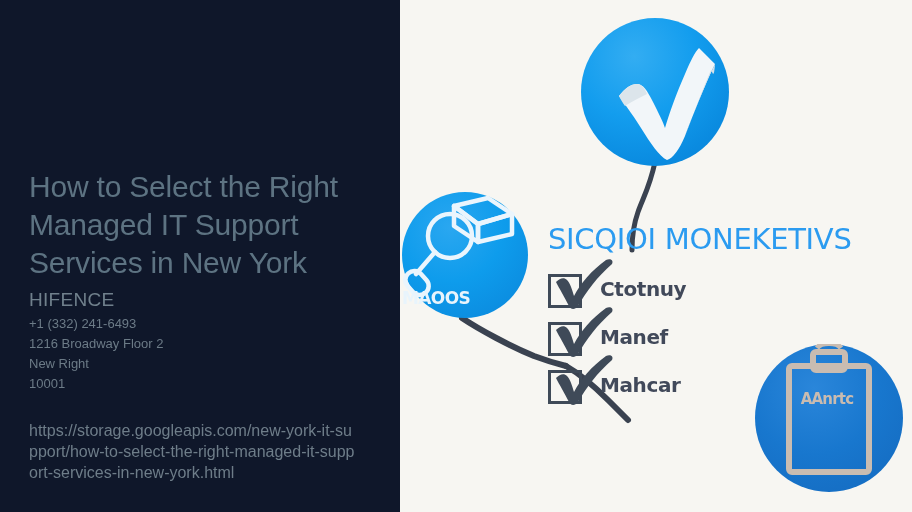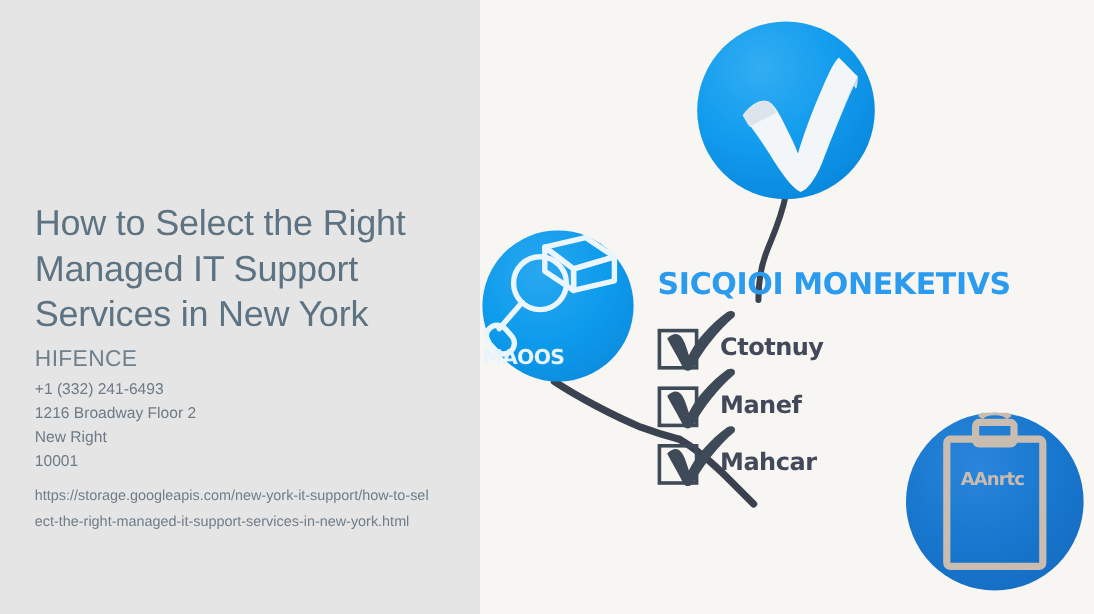"How to Select the Right" #left-panel { background: #e5e5e5 -> #0f172a }
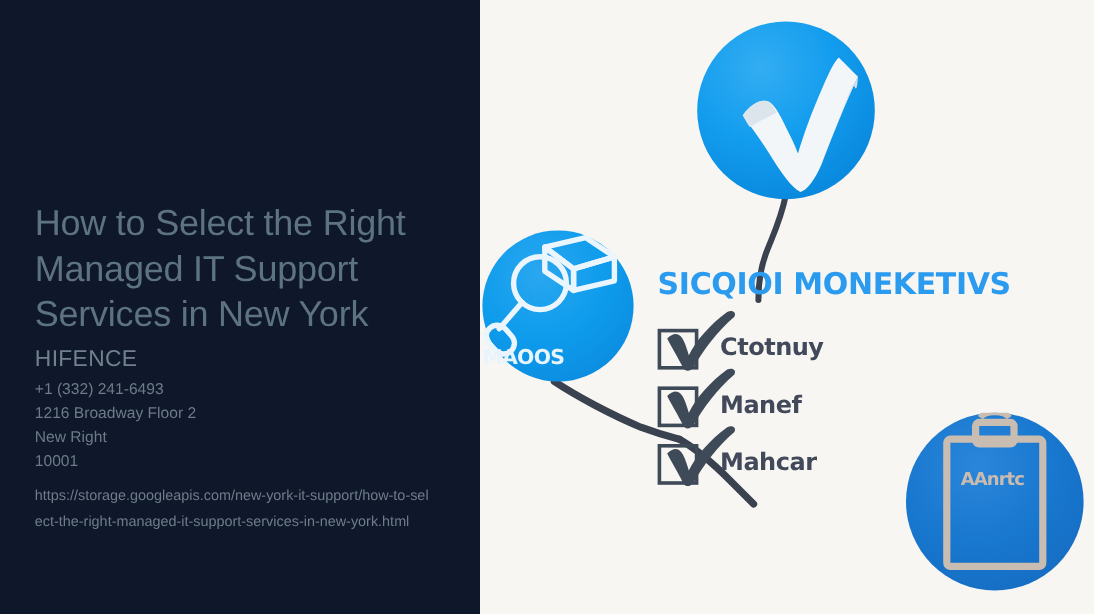"SICQIOI MONEKETIVS" #illus-heading { font-size: 25px -> 29px; font-weight: bold -> normal }
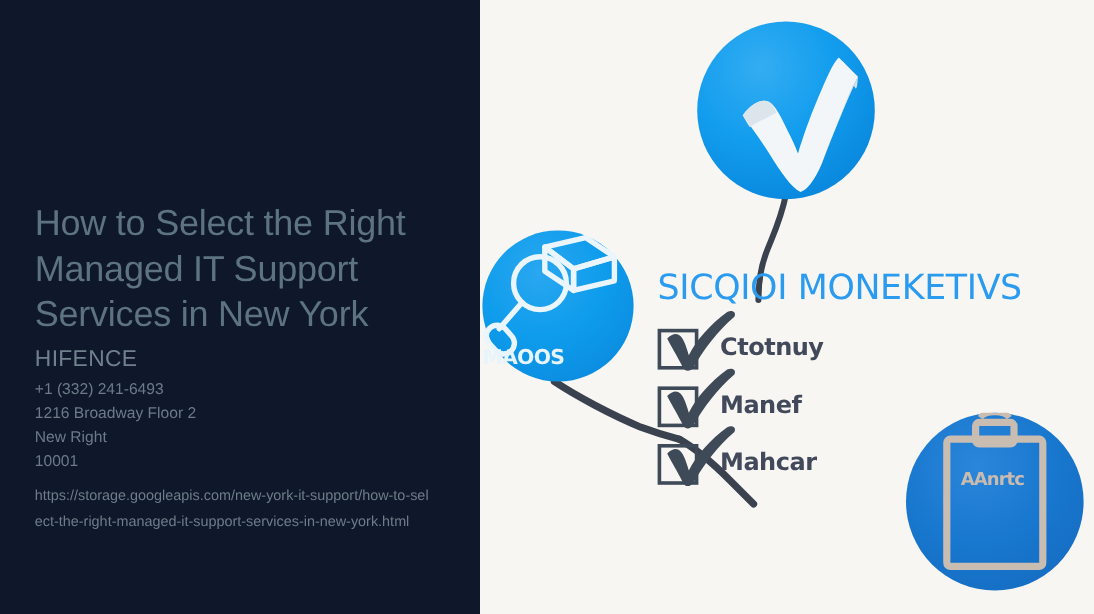"https://storage.googleapis.com/new-york-" #source-url { font-size: 12px -> 16px; margin-top: 9px -> 26px }
